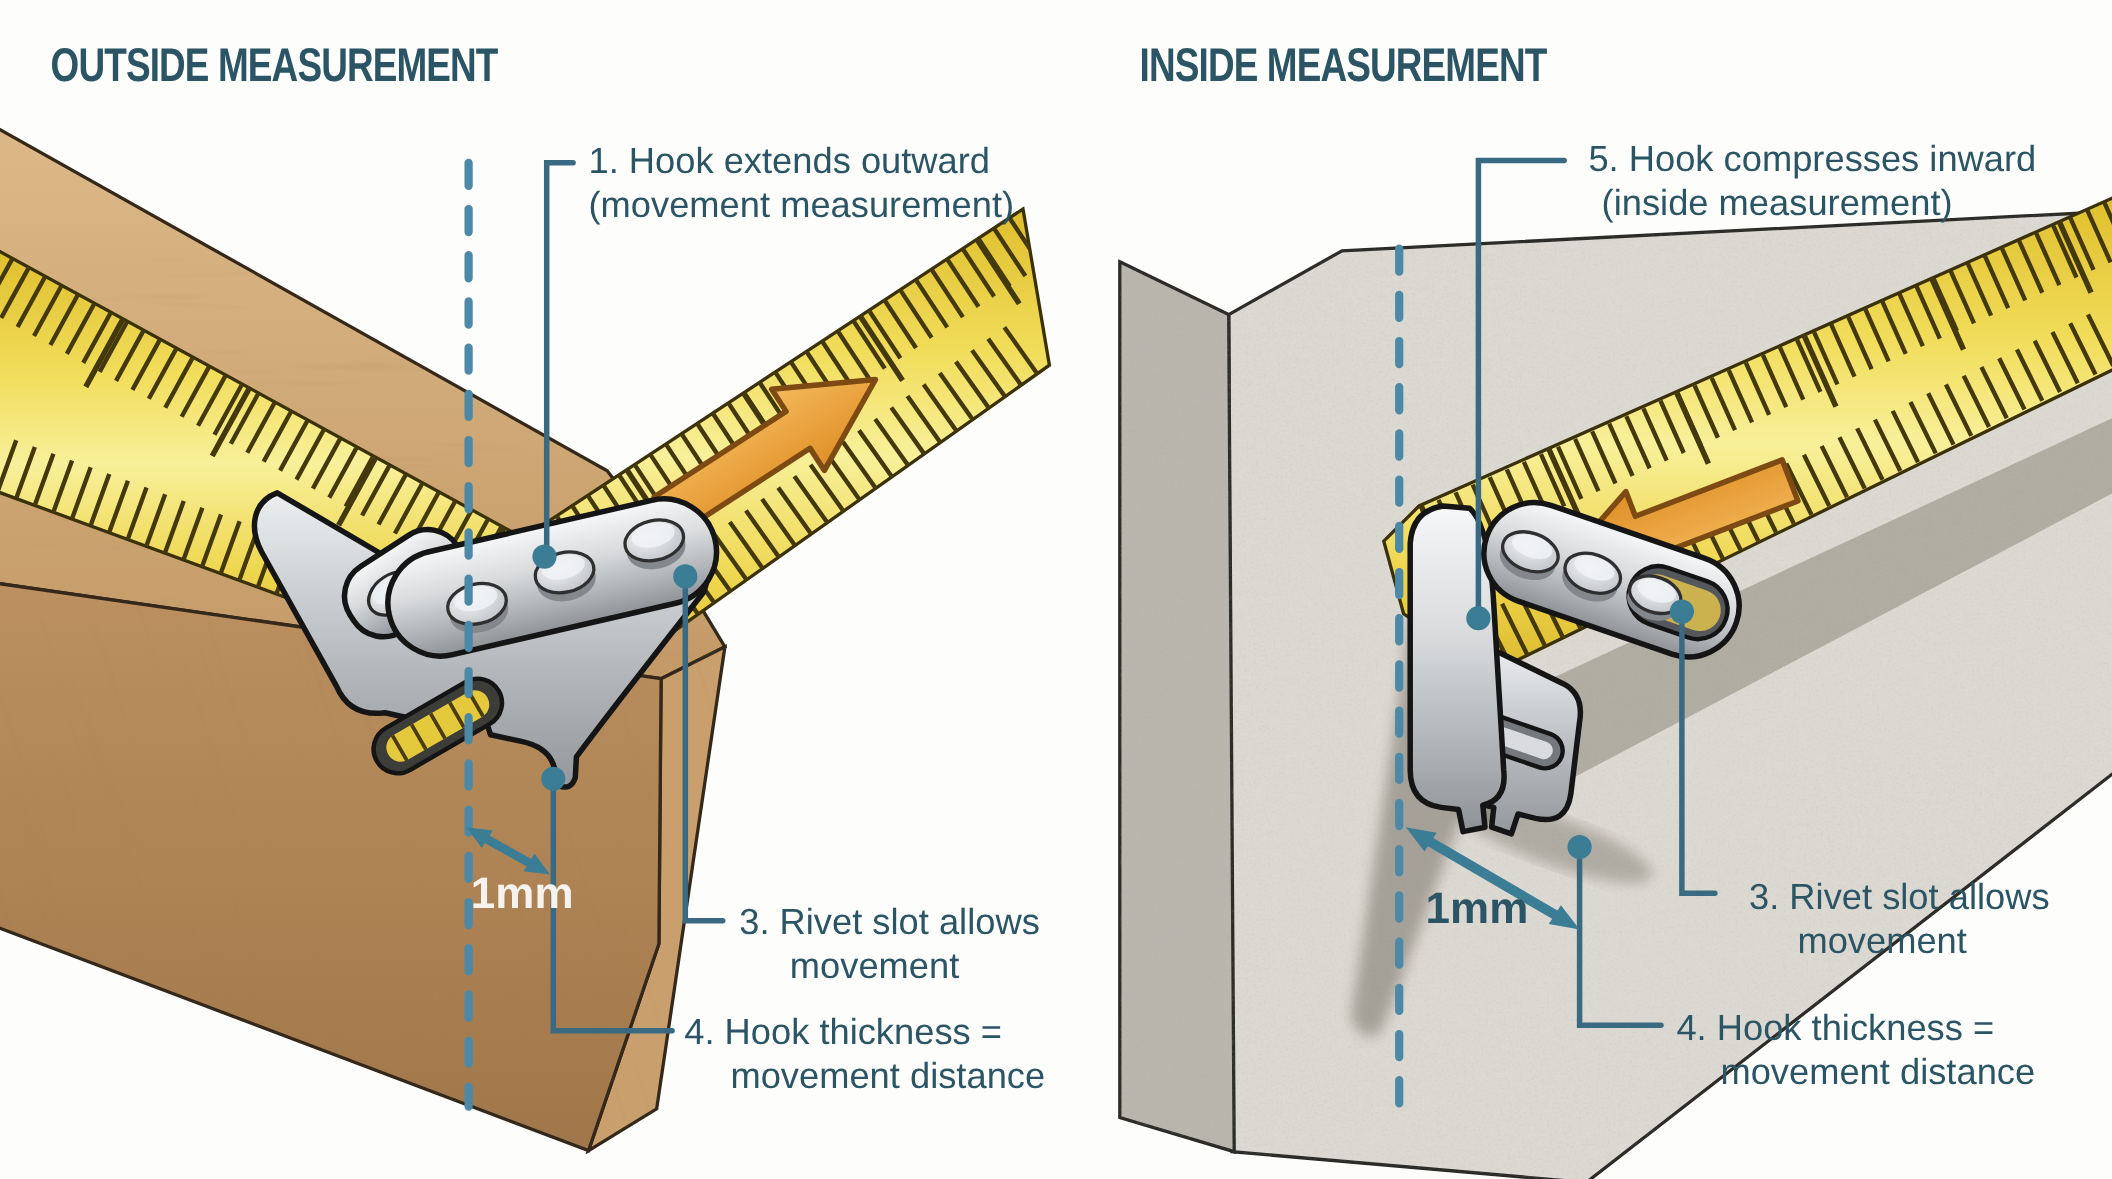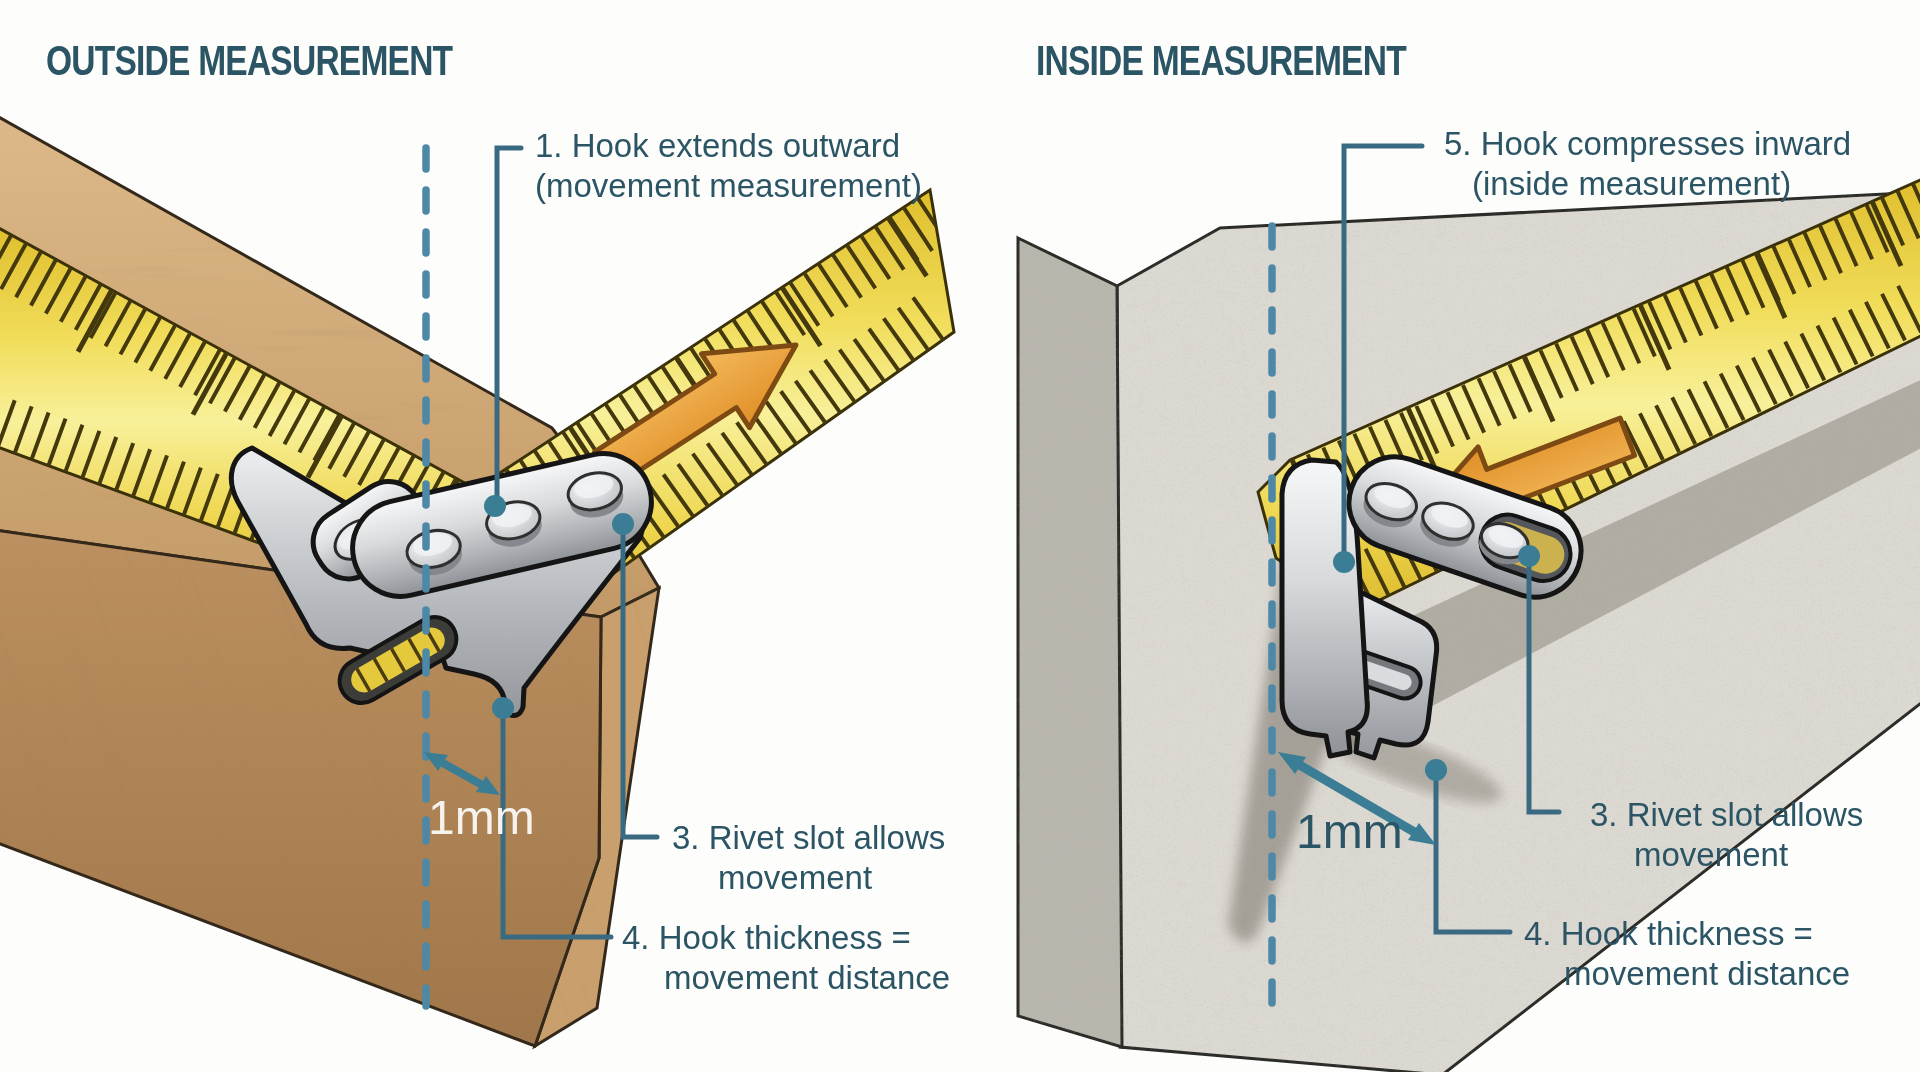"(inside measurement)" span.l2 { margin-left: 28px -> 12px }
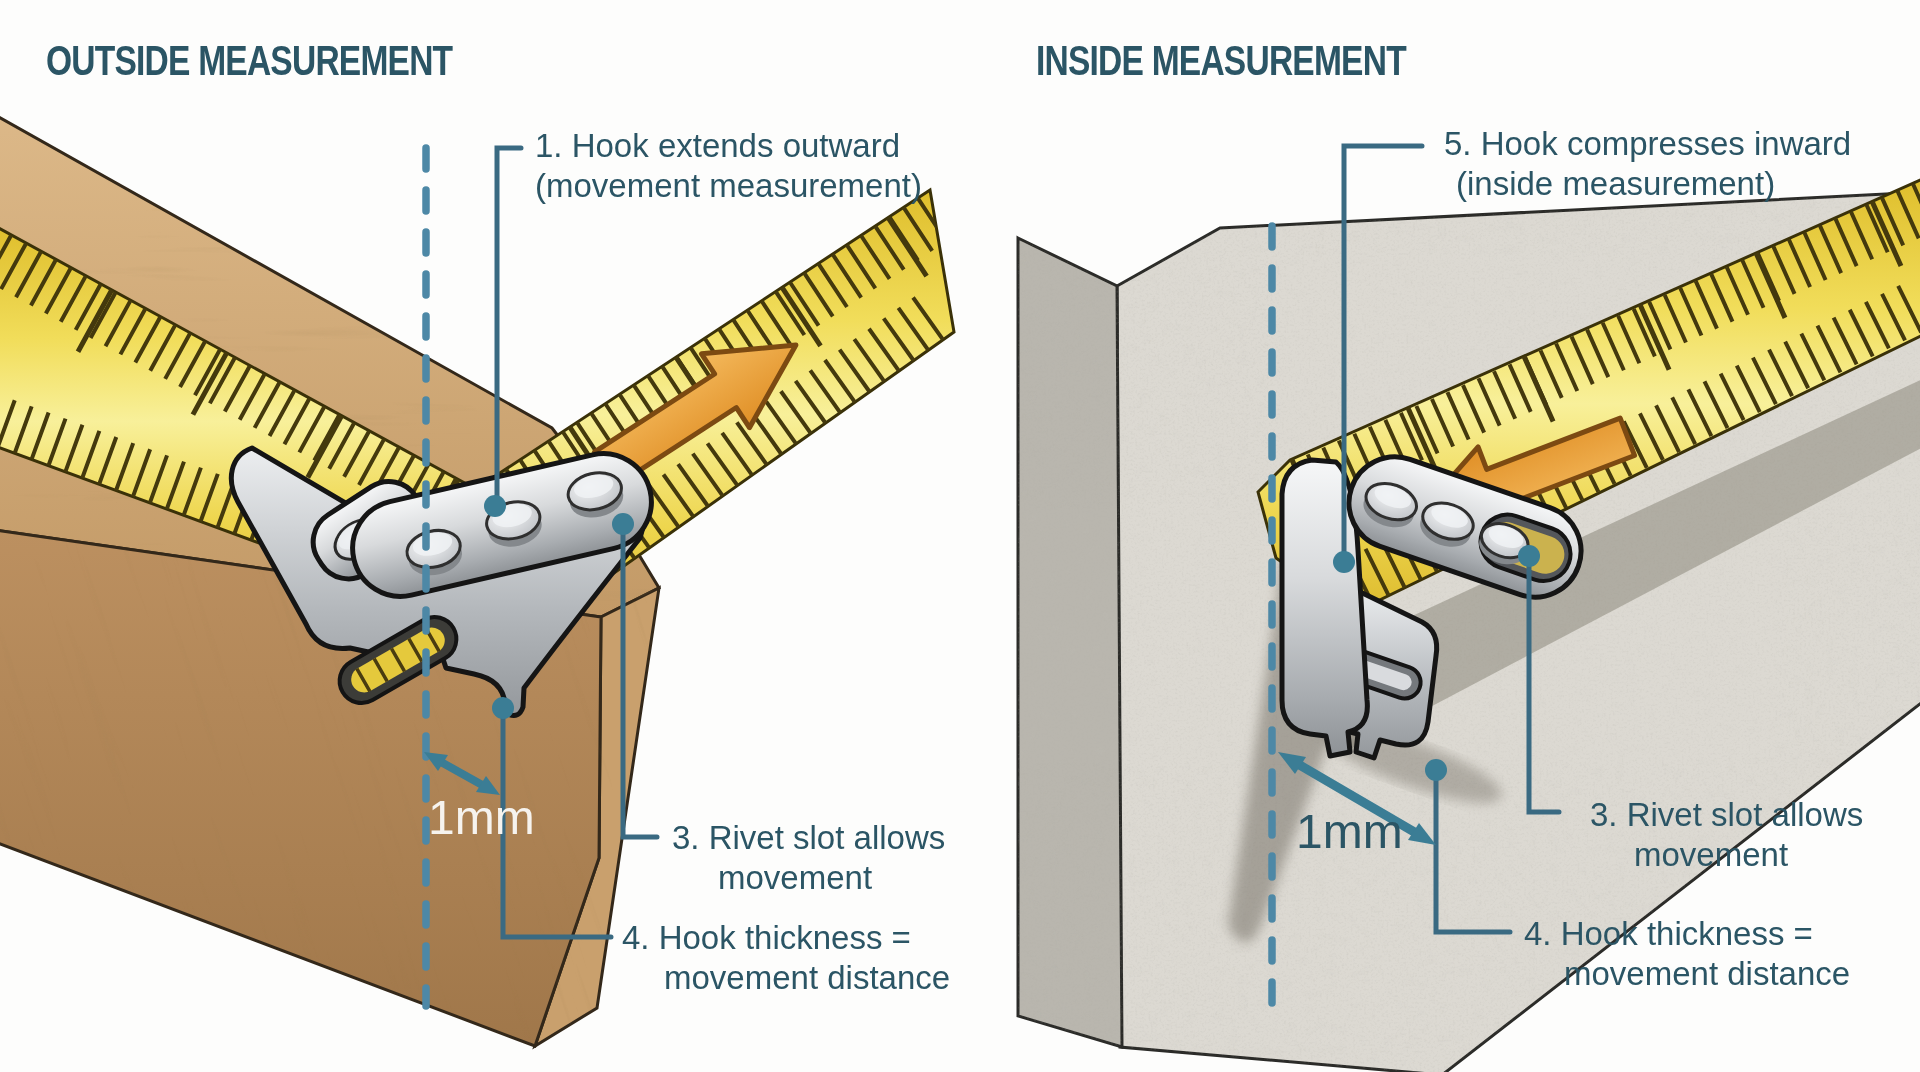"1mm" .dim { font-size: 48px -> 40px; font-weight: normal -> bold }
